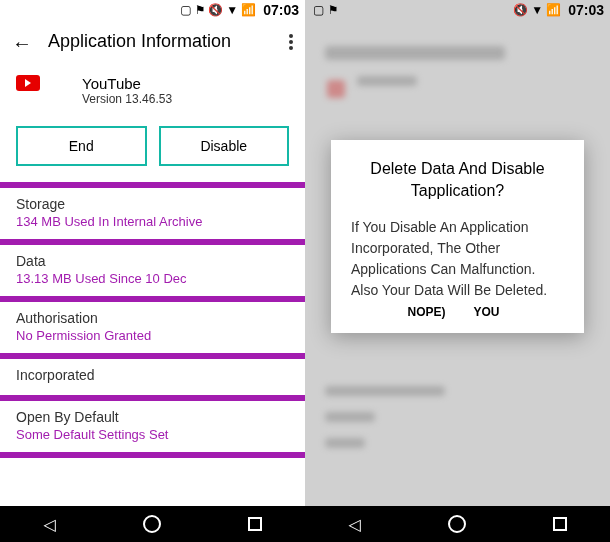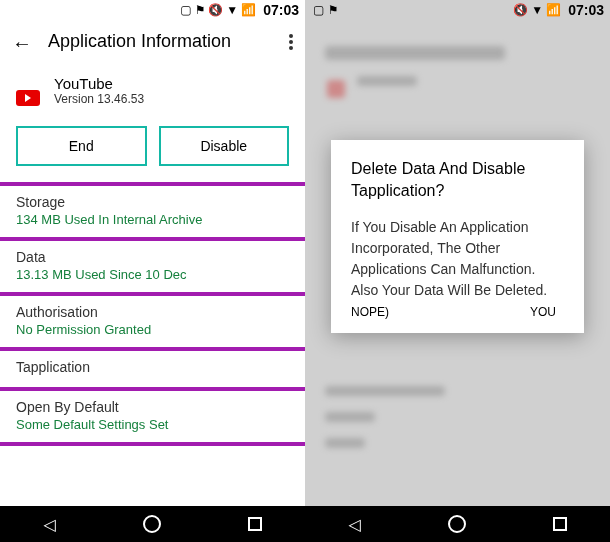"YouTube" .app-info { align-items: flex-end -> flex-start; gap: none -> 28px }
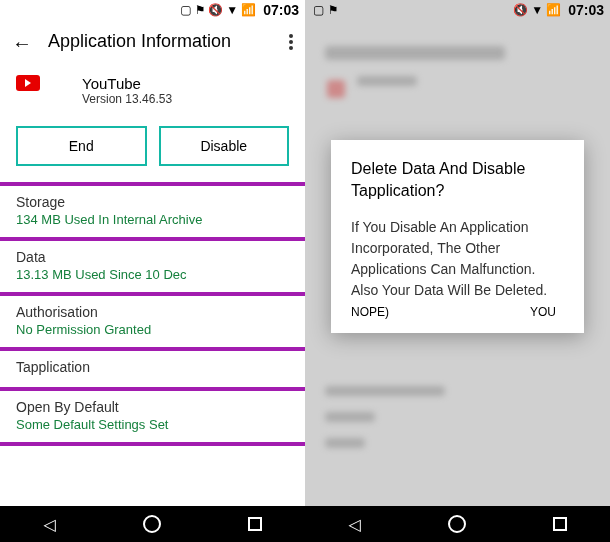"Delete Data And Disable Tapplication?" .dialog-title { text-align: none -> center }
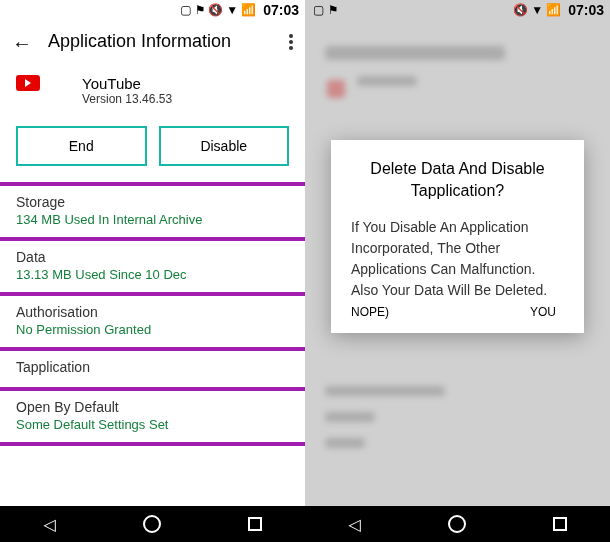"Storage" .section { border-top: 4px solid #a21caf -> 6px solid #a21caf }
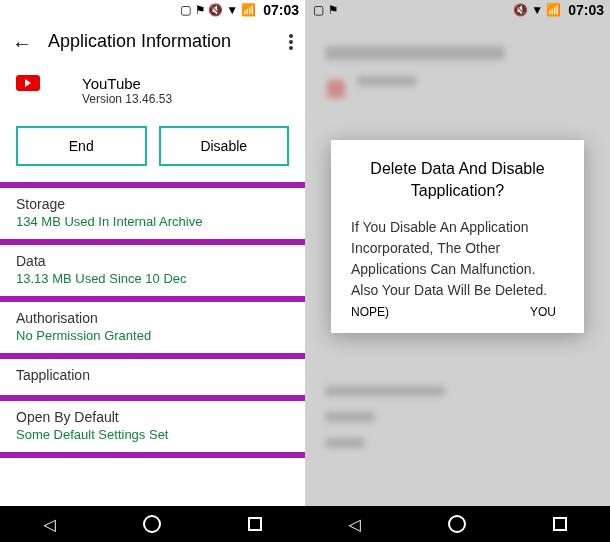"134 MB Used In Internal" .section-value { color: #15803d -> #a21caf }
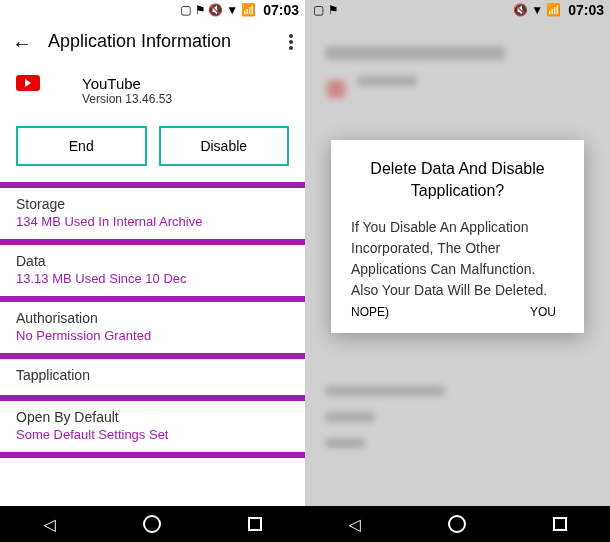"NOPE)" .dialog-actions { font-weight: normal -> bold; justify-content: space-between -> center }
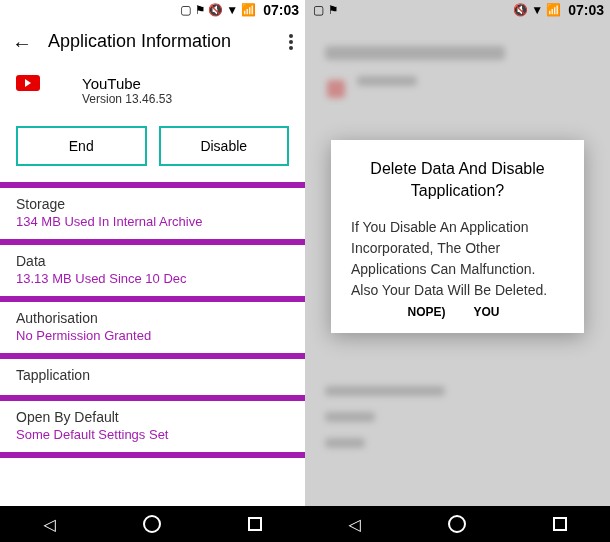"Tapplication" div.section-label { text: Tapplication -> Incorporated }
